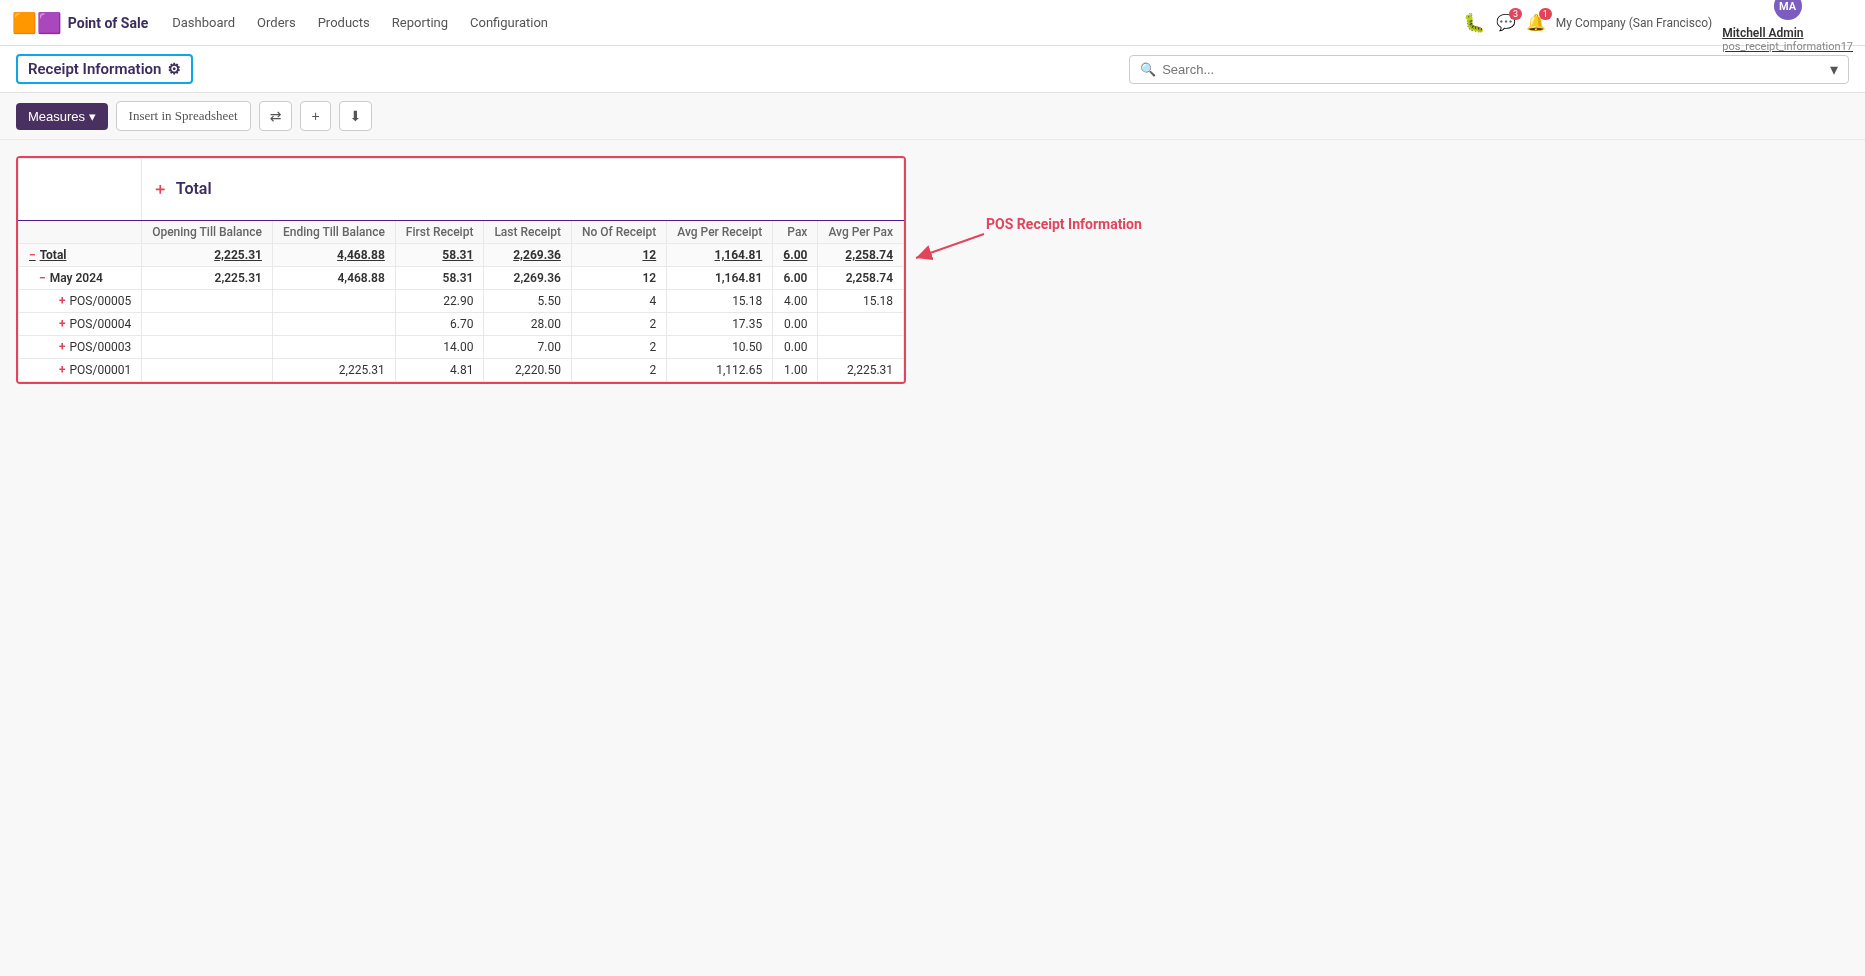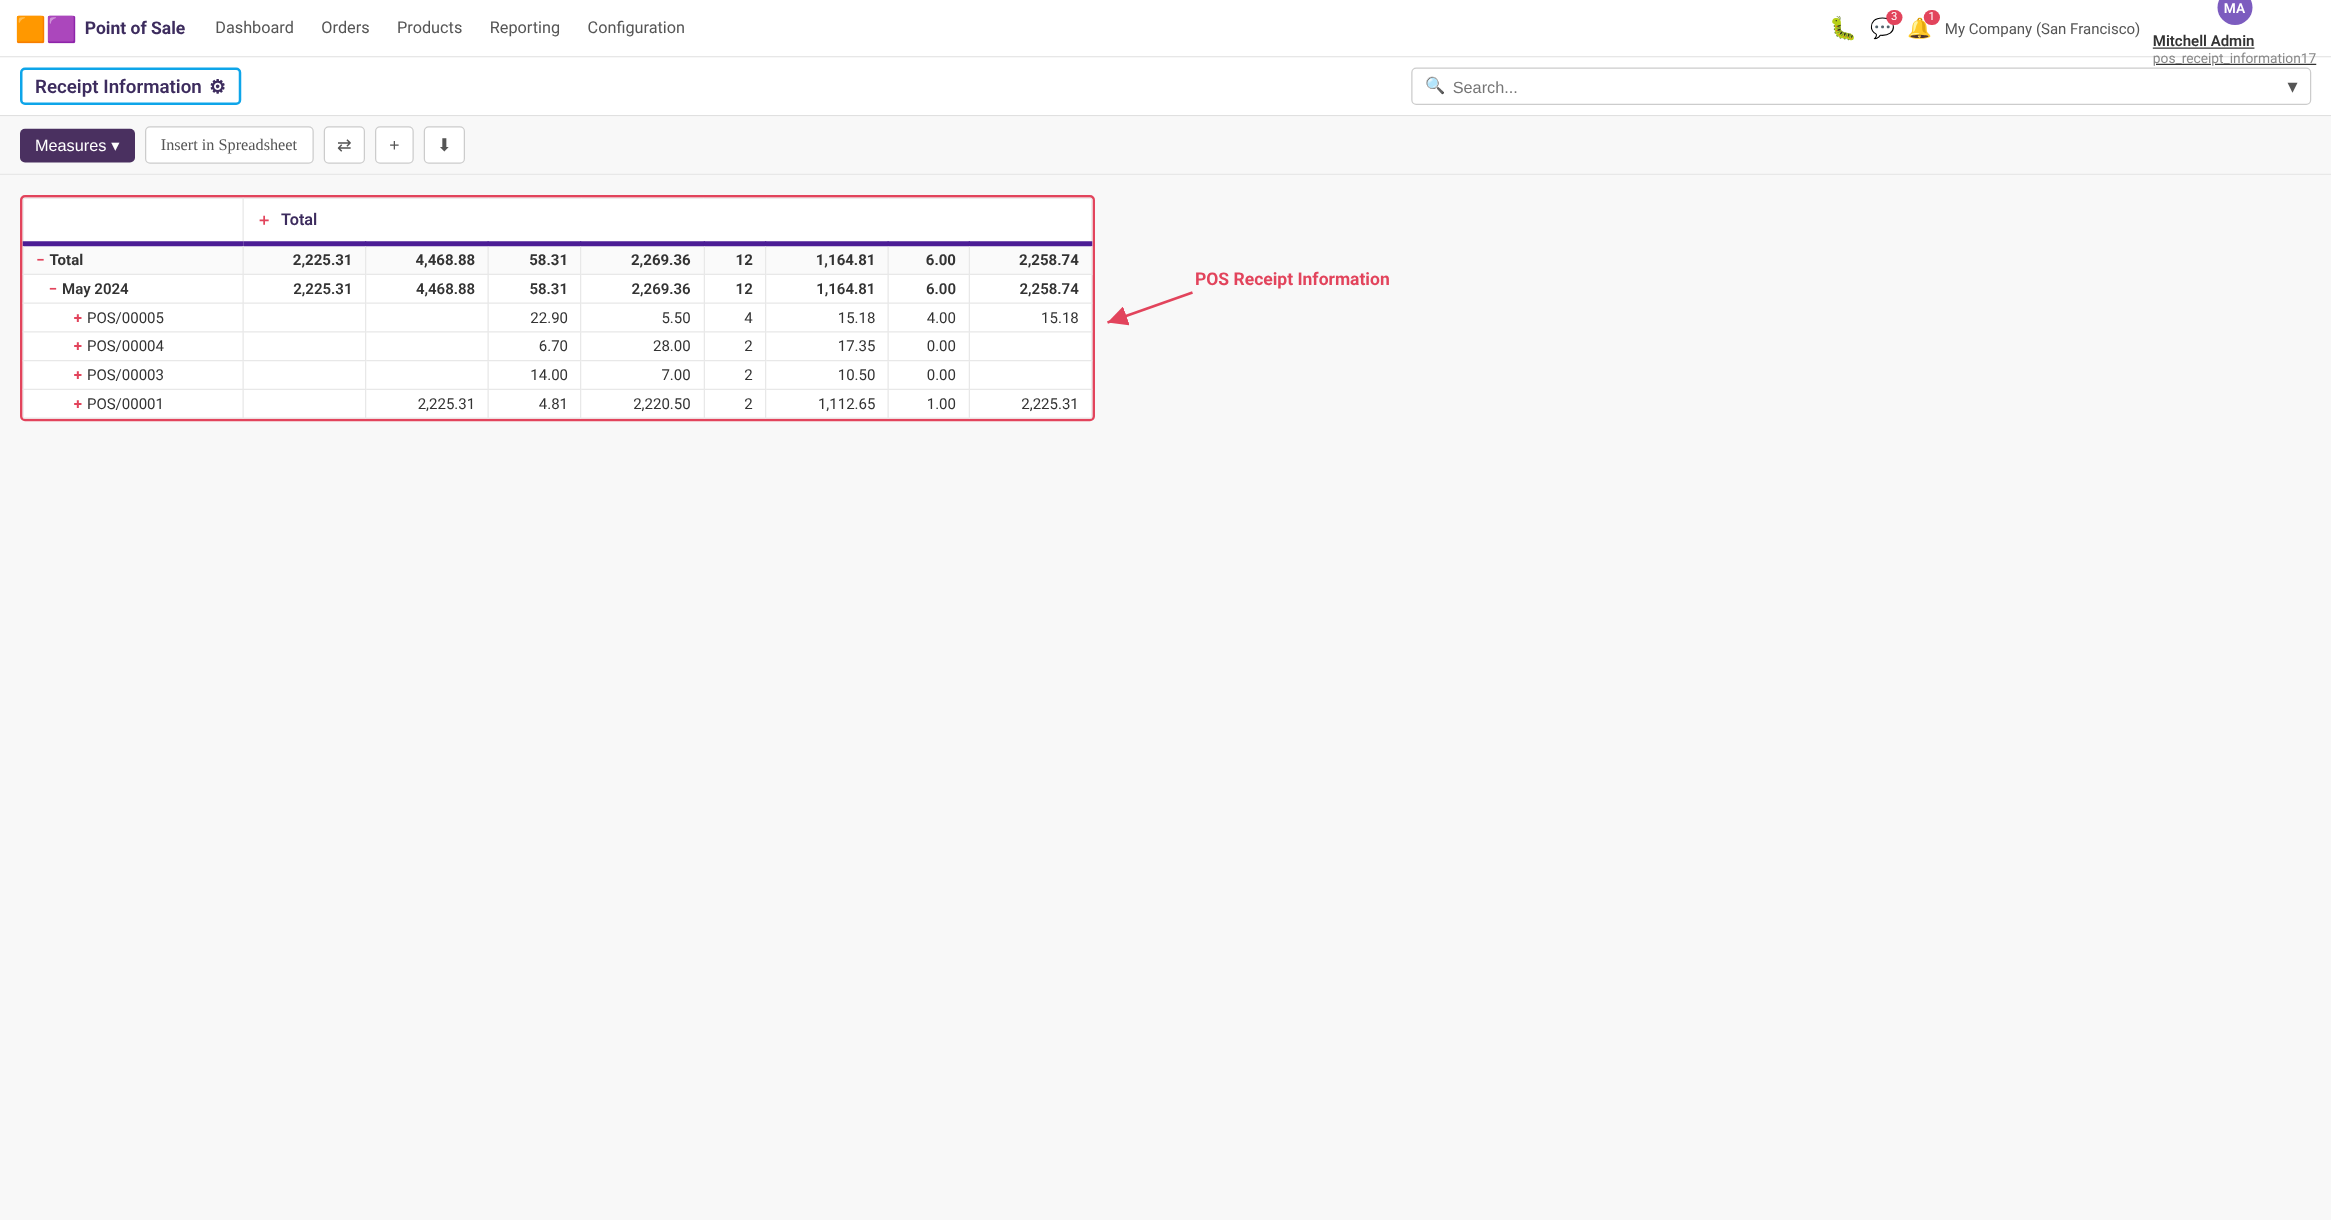"＋ Total" .pivot-table thead tr:first-child th { border-bottom: 4px solid #4c1d95 -> 1px solid #4c1d95; font-size: 13px -> 16px; padding: 8px 10px -> 20px 10px }
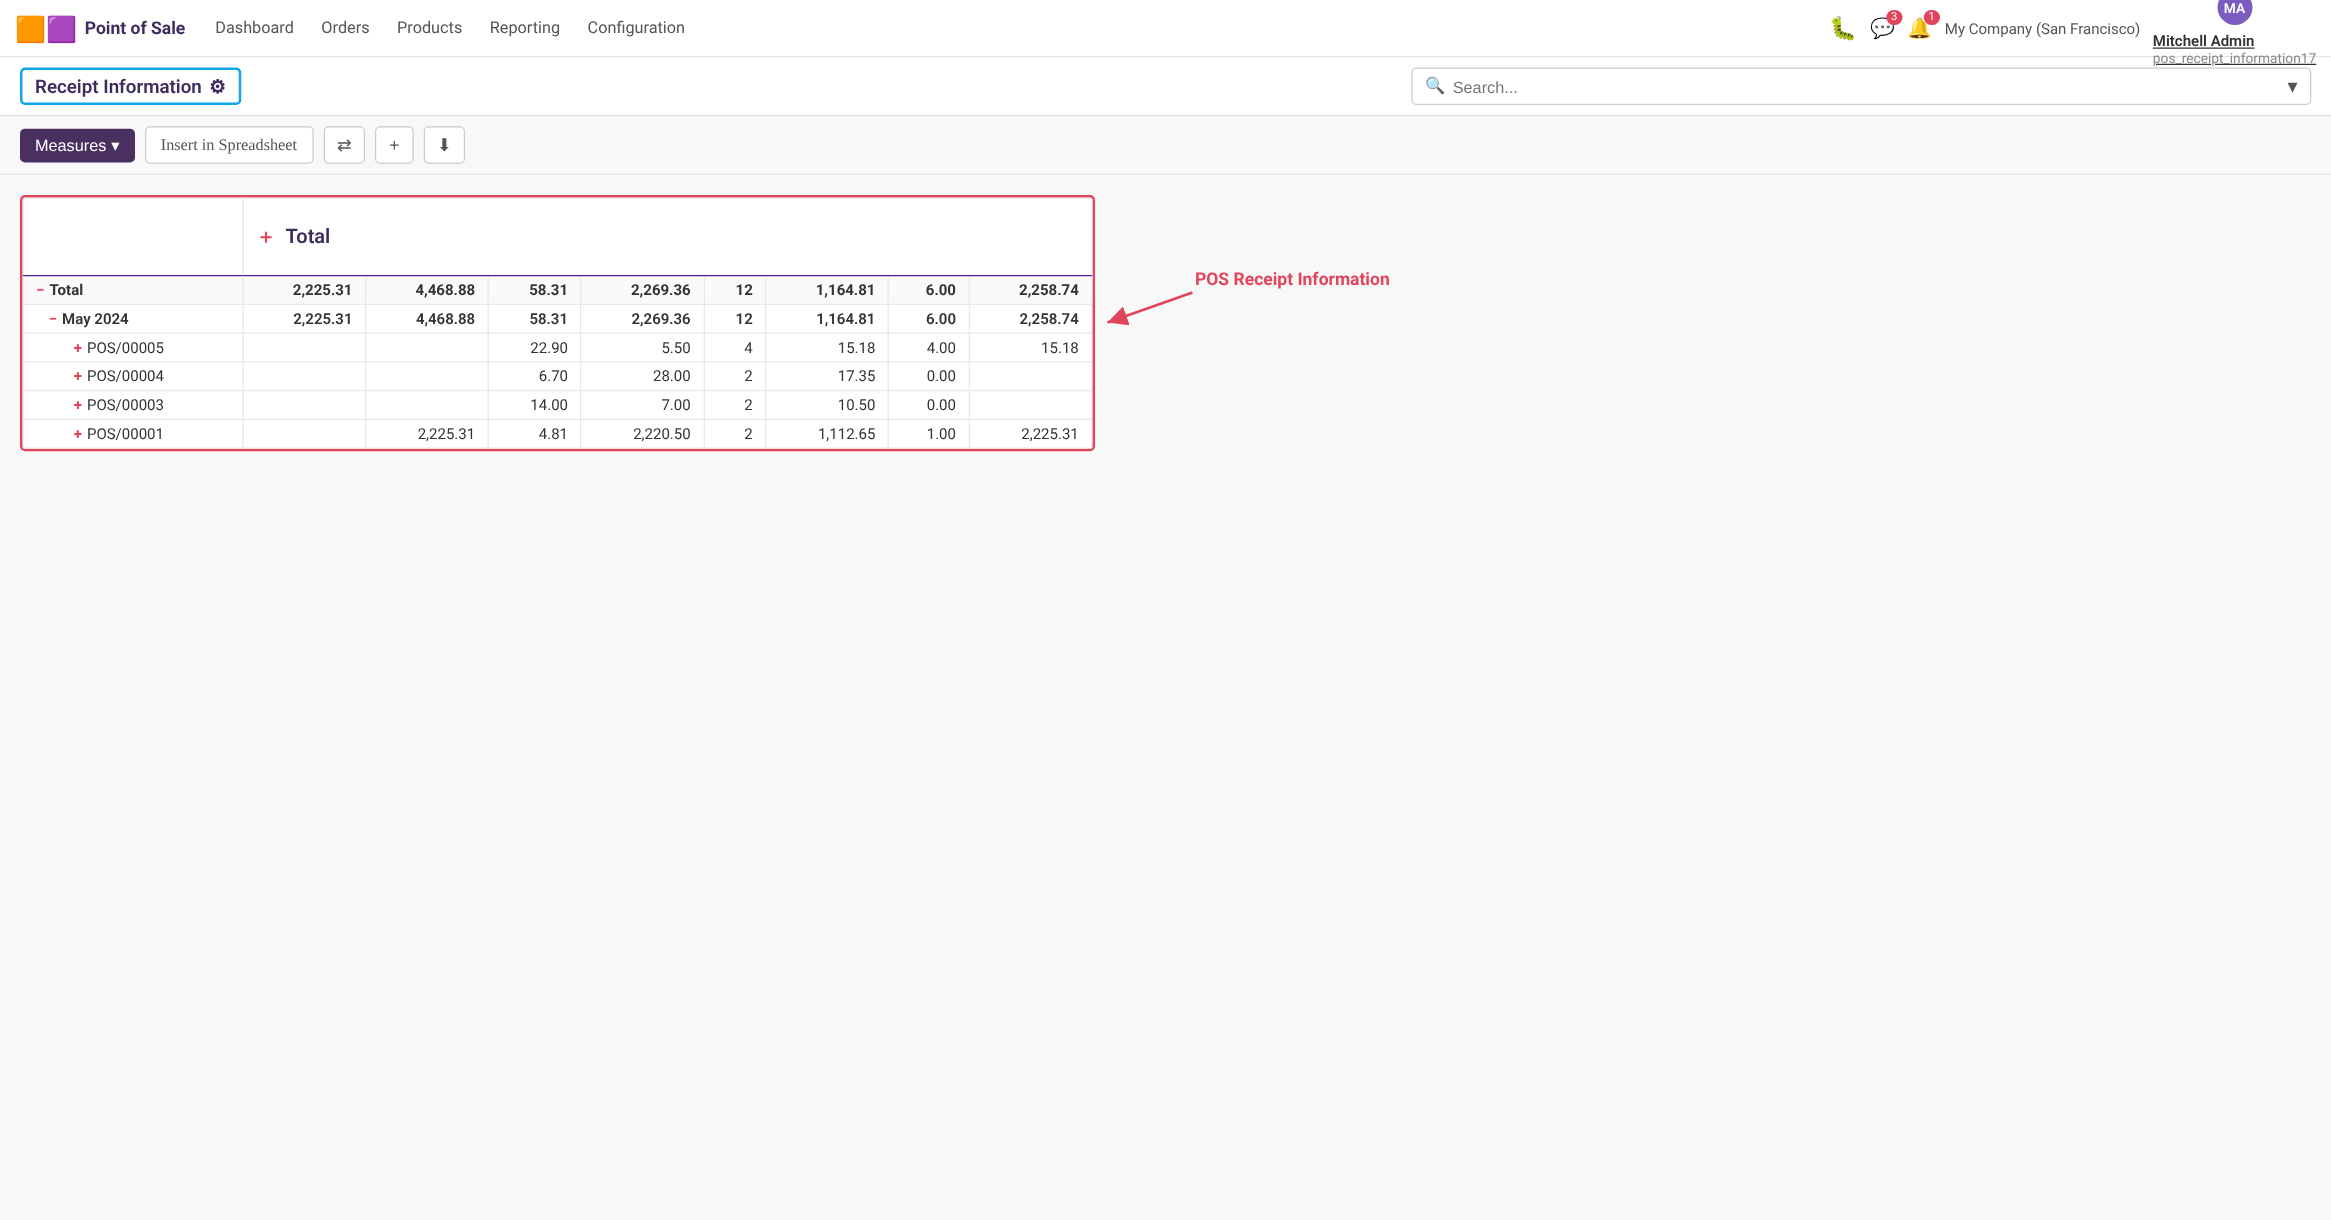"Opening Till Balance" tr { html: none -> <tr> <th></th> <th>Opening Till Balance</th> <th>Ending Till Balance</th> <th>First Receipt</th> <th>Last Receipt</th> <th>No Of Receipt</th> <th>Avg Per Receipt</th> <th>Pax</th> <th>Avg Per Pax</th> </tr> }
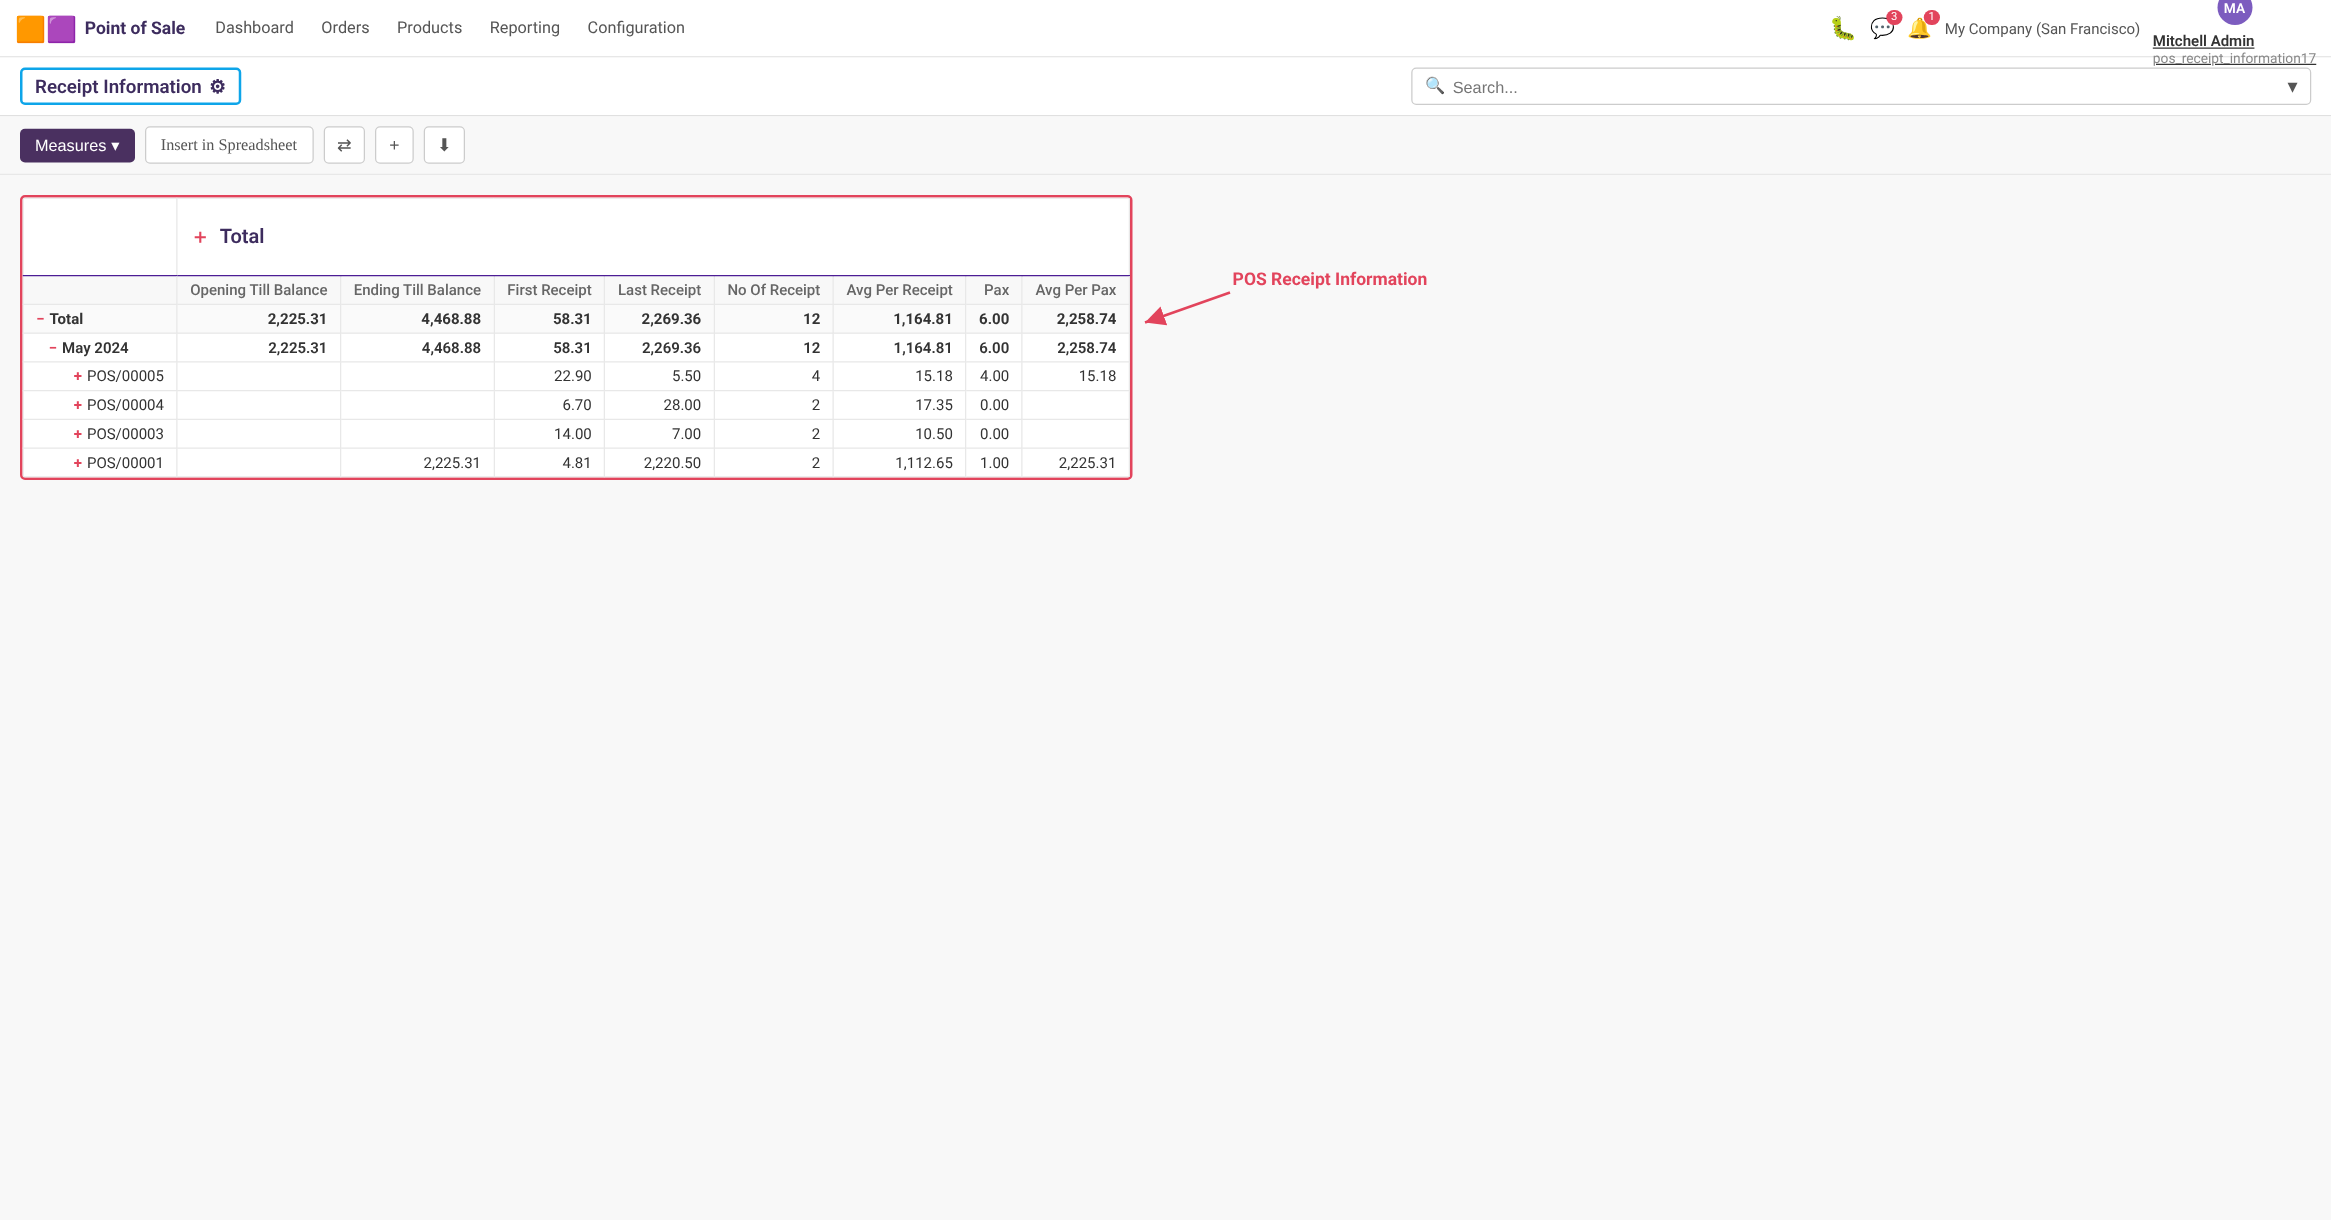"− Total" .row-total td { text-decoration: none -> underline }
